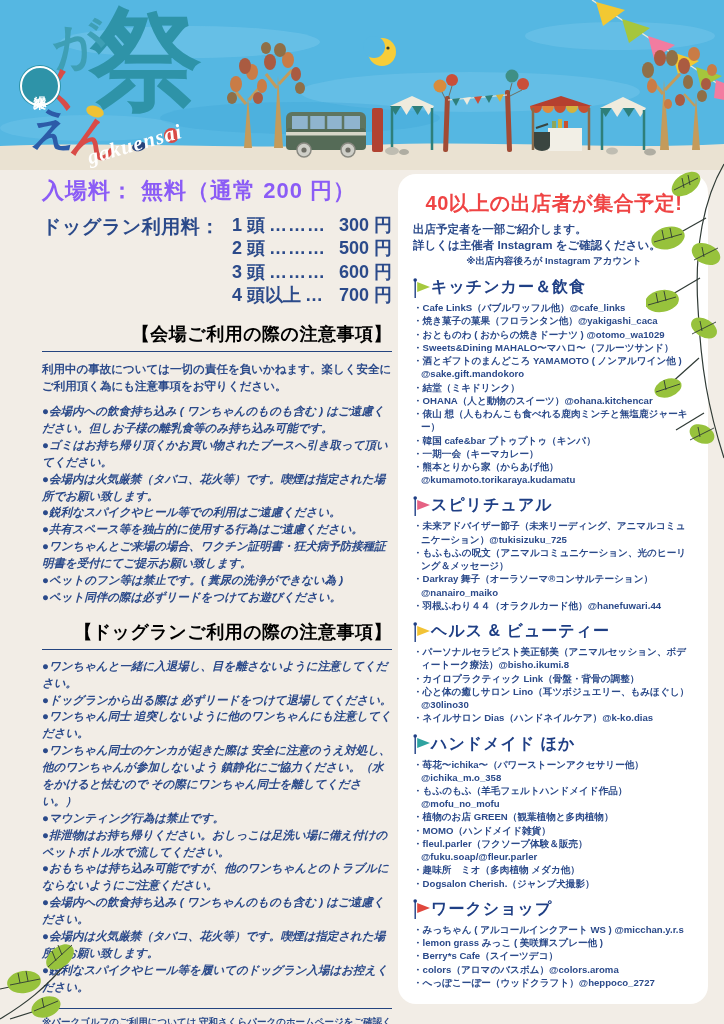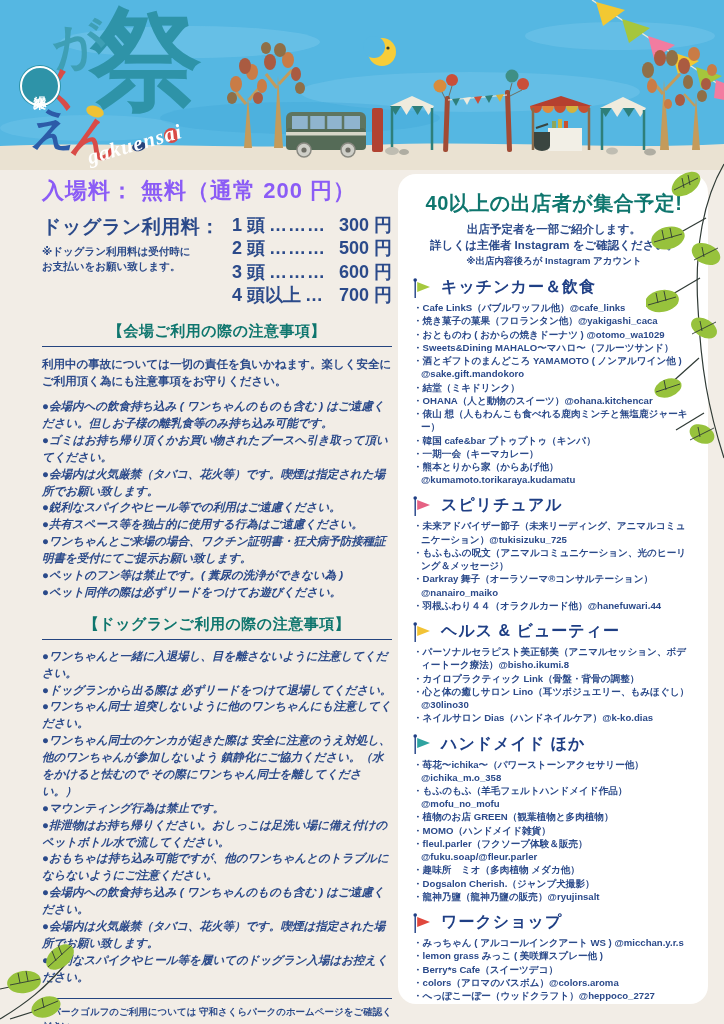"40以上の出店者が集合予定!" .r-title { color: #0f766e -> #ef4444 }
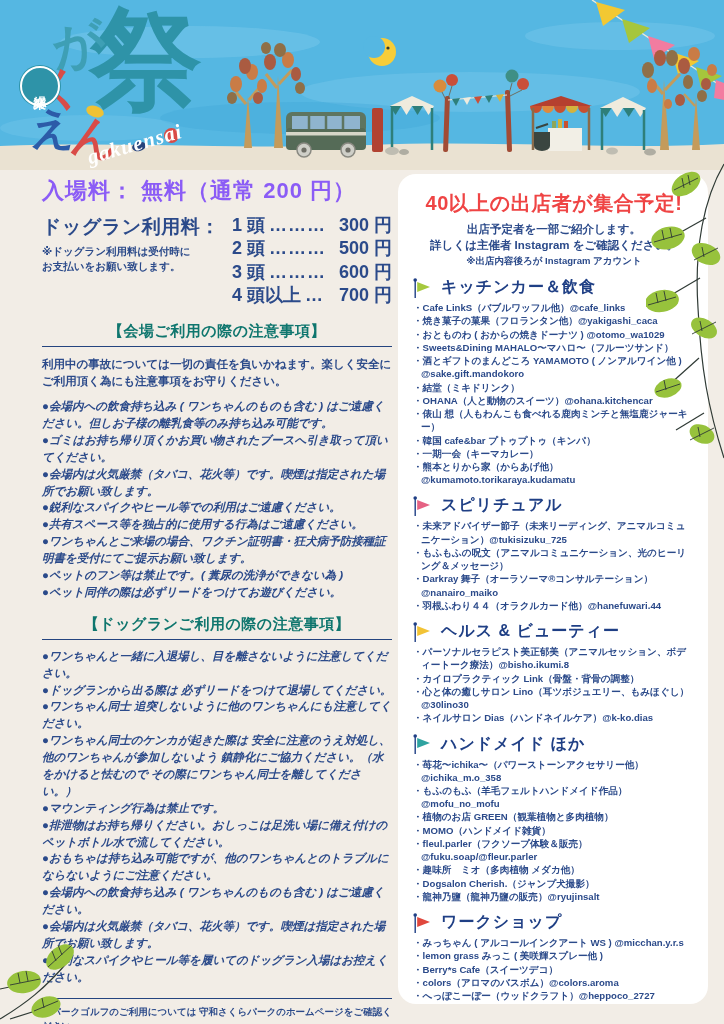"出店予定者を一部ご紹介します。" .r-sub { text-align: center -> left }
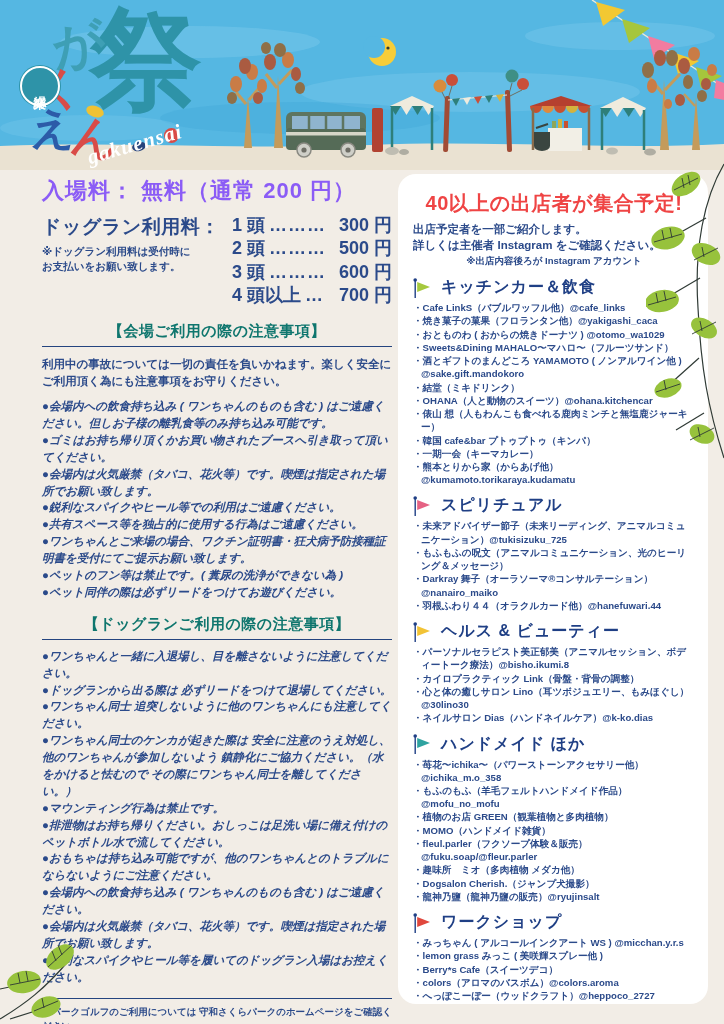"※ドッグラン利用料は受付時に" div.dogrun-note { html: <div> <span>※ドッグラン利用料は受付時に</span><br> <span>お支払いをお願い致します。</span> </div> -> none }
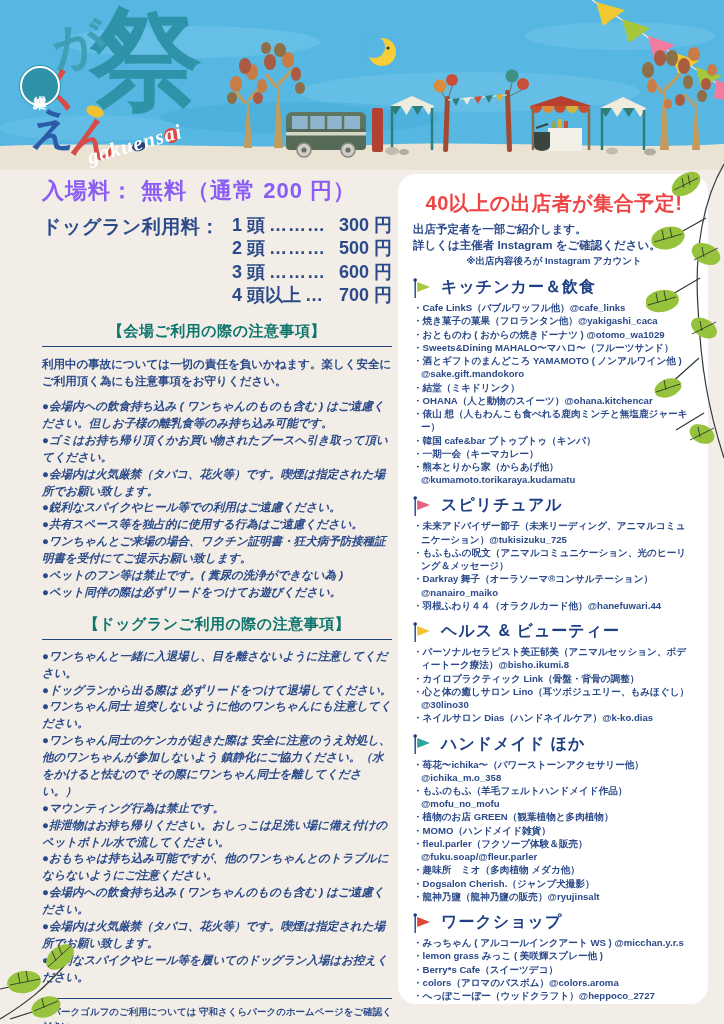"キッチンカー＆飲食" .cat-head { gap: 10px -> 0 }
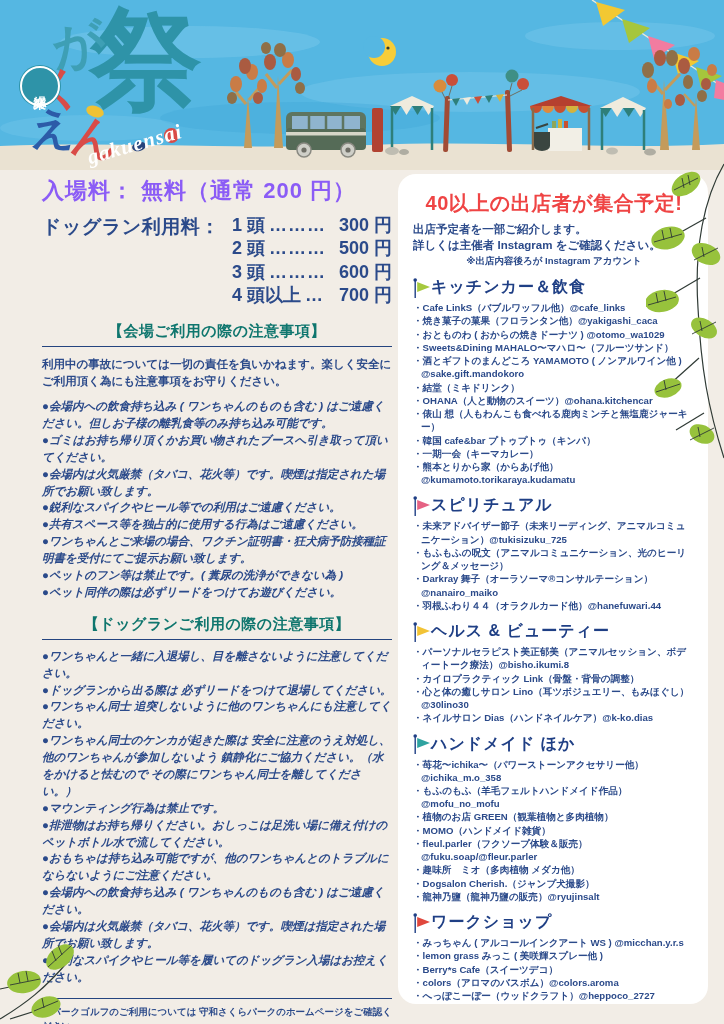"【会場ご利用の際の注意事項】" .sec-title { color: #0f766e -> #000000; font-size: 15px -> 18px; text-align: center -> right }
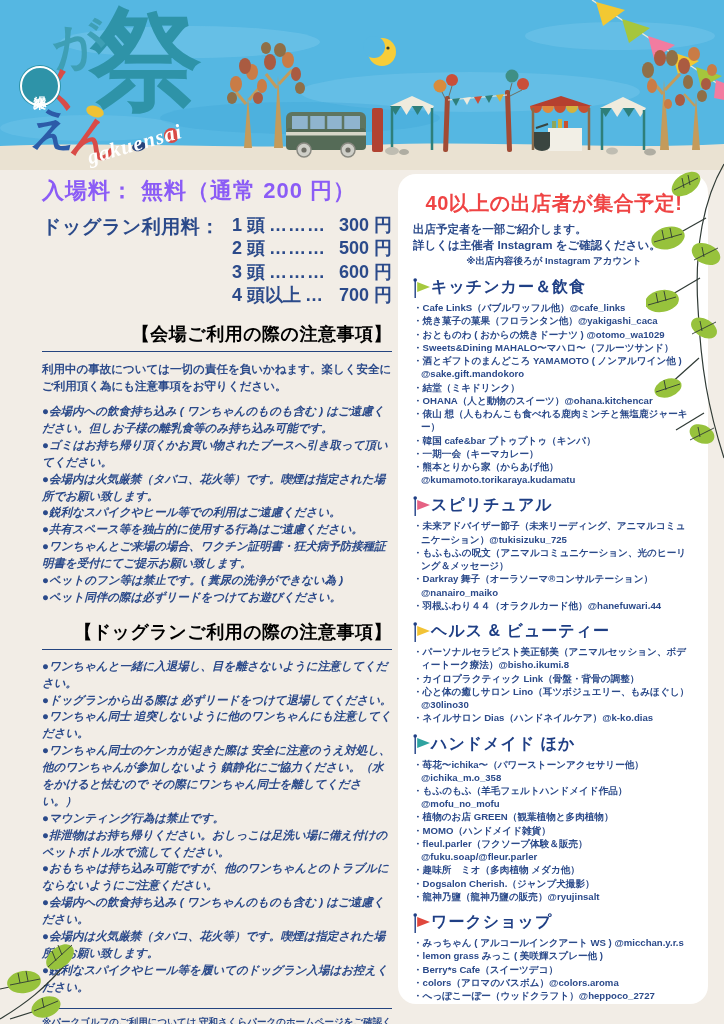"・龍神乃鹽（龍神乃鹽の販売）@ryujinsalt" li { html: <li><span>・</span><span>龍神乃鹽（龍神乃鹽の販売）@ryujinsalt</span></li> -> none }
